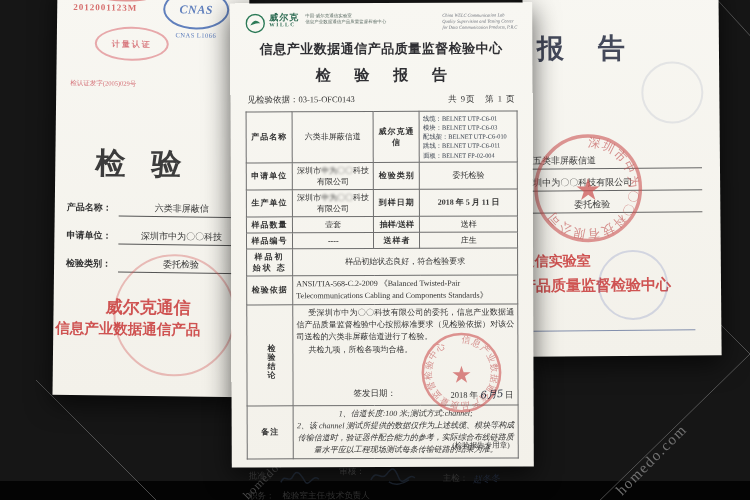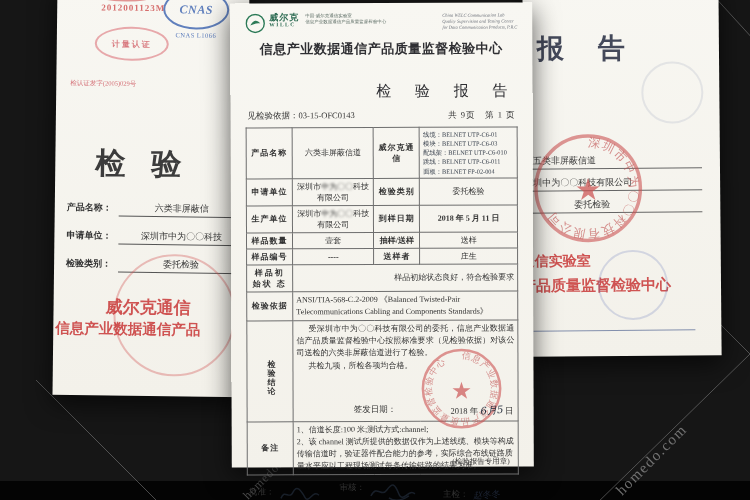"2012001123M" .serial-no { margin-left: 28px -> none }
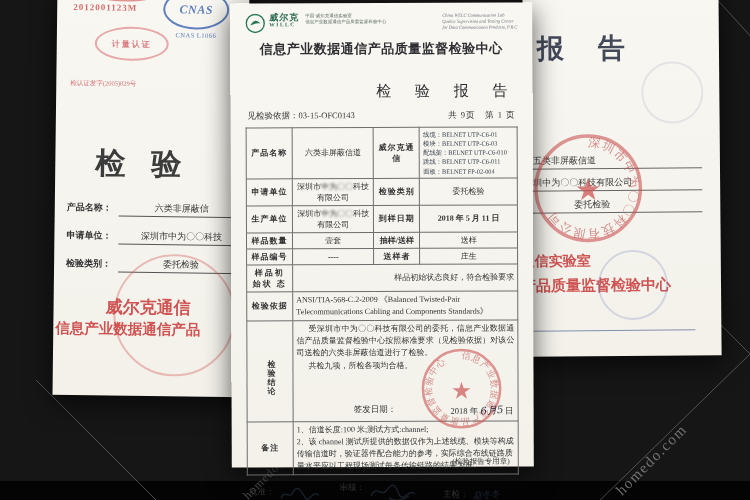"检 验 报 告" .c-subtitle { font-weight: normal -> bold; margin-top: 24px -> 8px; text-align: right -> center }
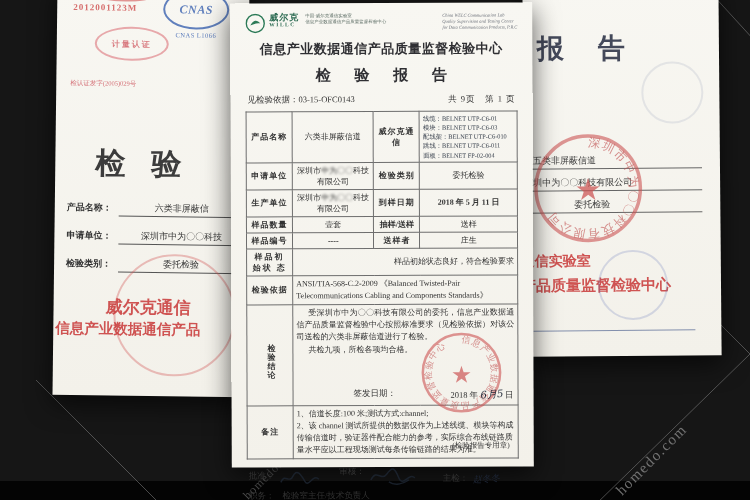"样品初始状态良好，符合检验要求" td { text-align: right -> center }
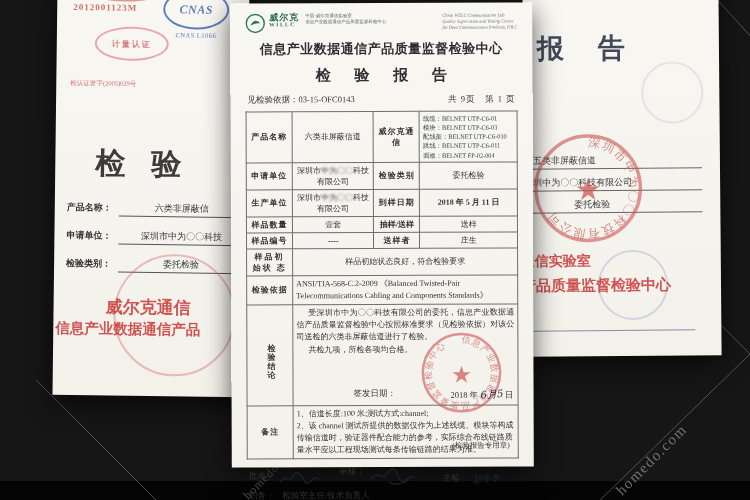"1、信道长度:100 米;测试方式:channel;" .remarks { font-style: none -> italic; text-align: left -> center }
